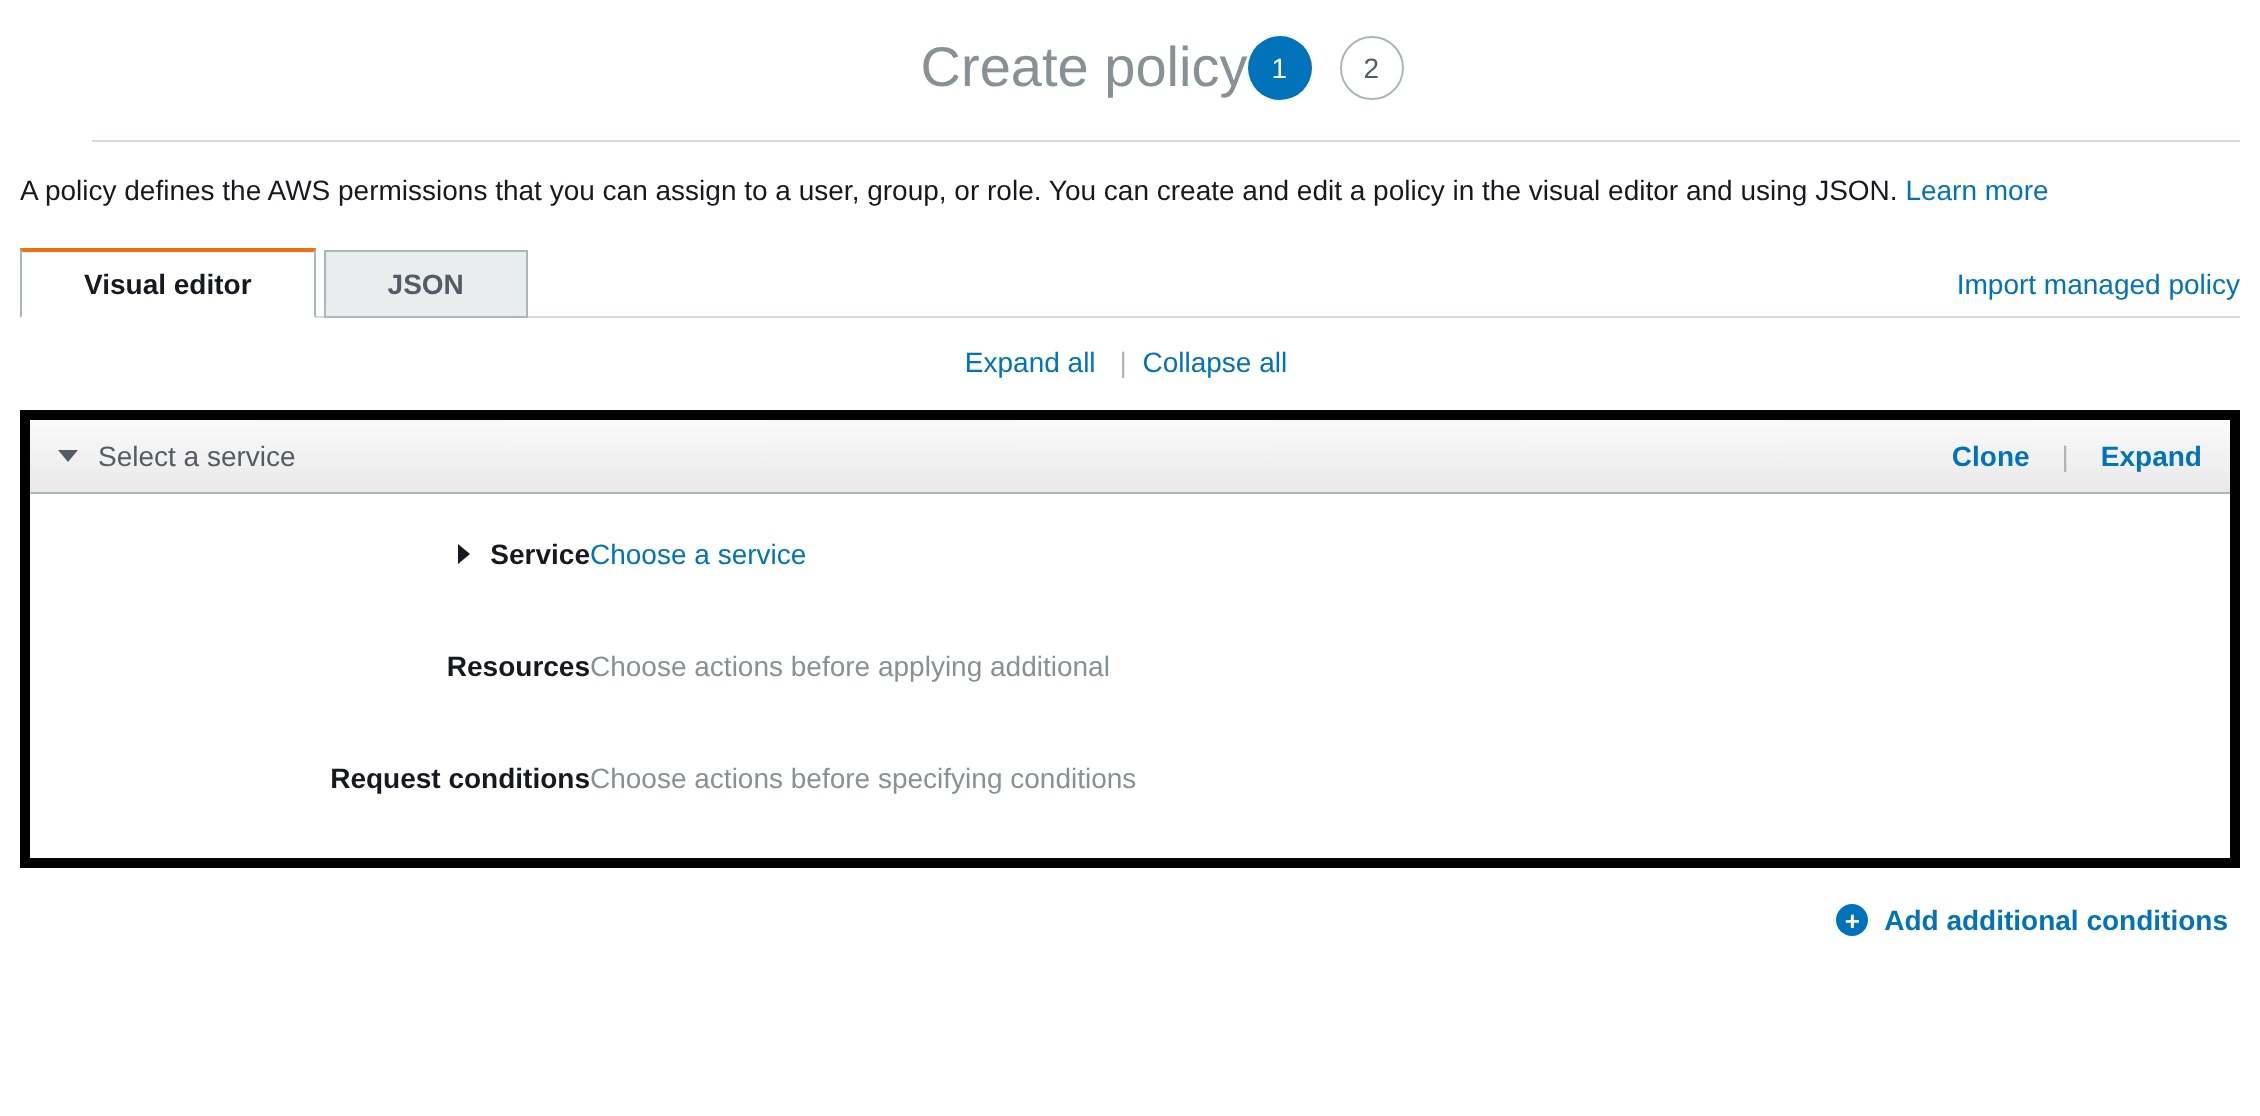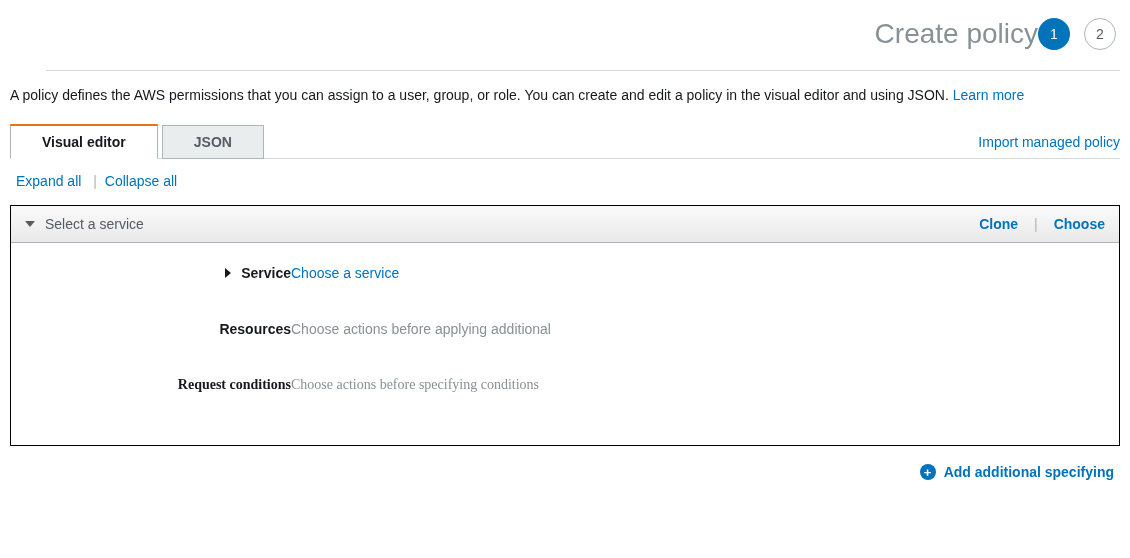"Create policy" .header { justify-content: flex-end -> center }
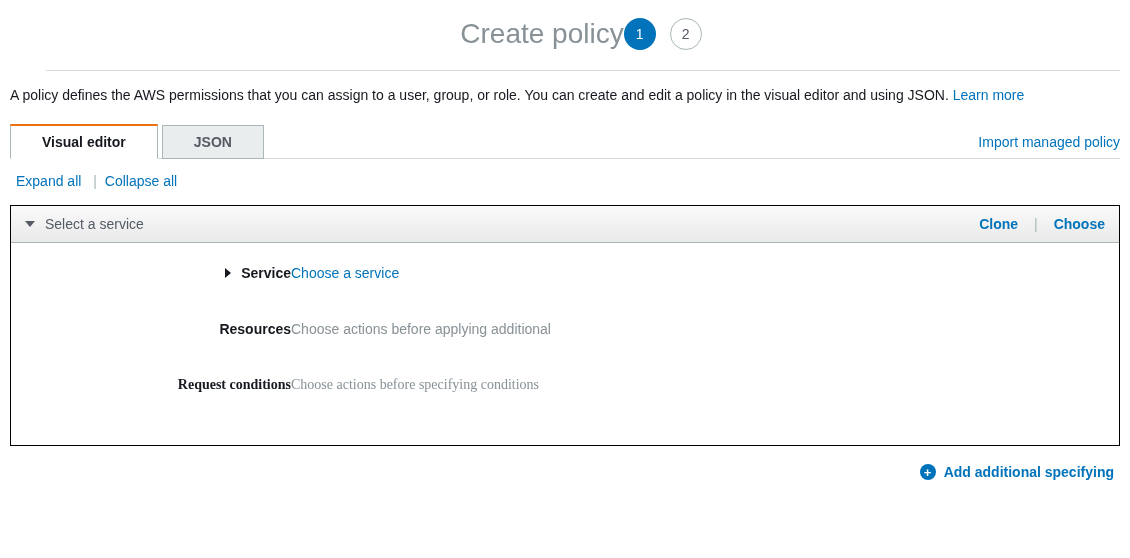"Expand all | Collapse all" .controls { text-align: none -> center }
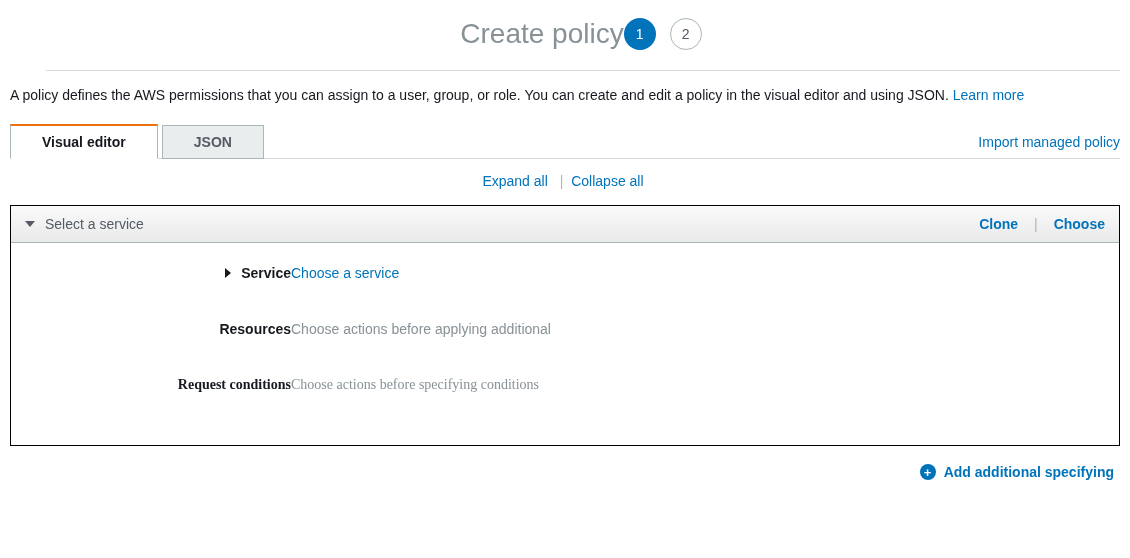"Select a service" .panel { border: 1px solid #000000 -> 5px solid #000000 }
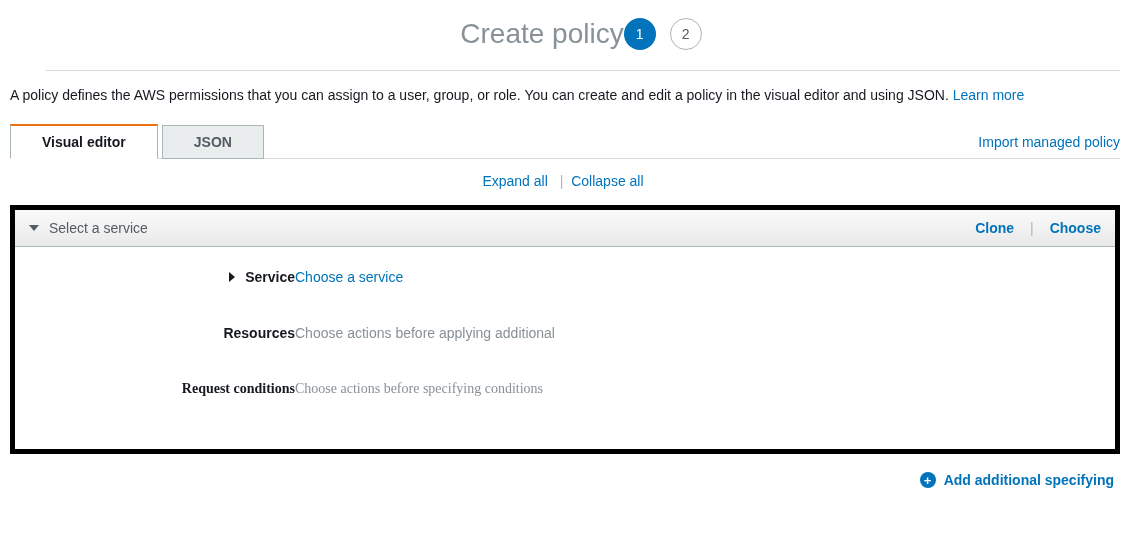"Choose" span.alink { text: Choose -> Expand }
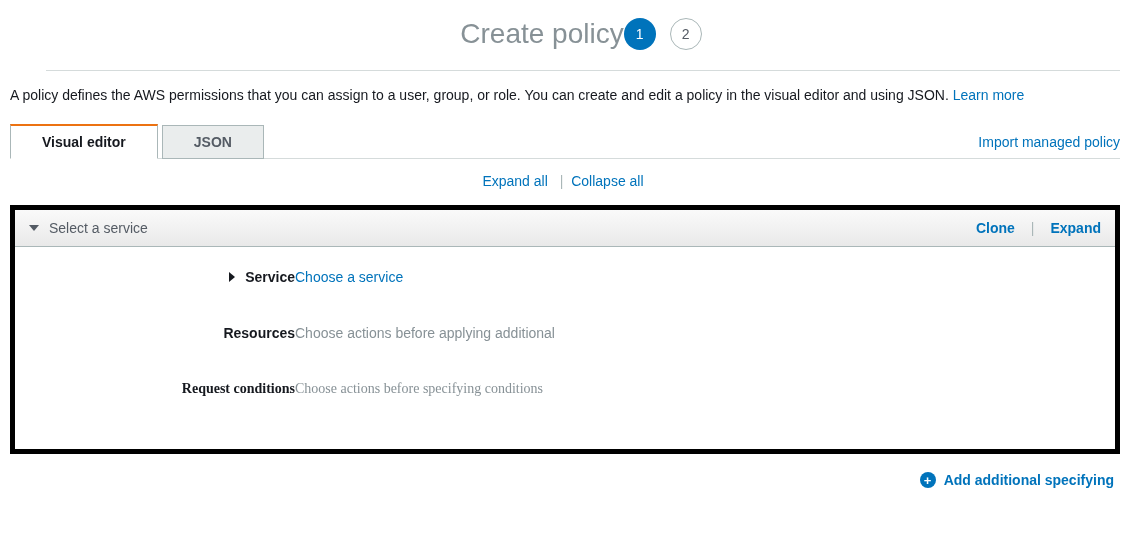"Request conditions" .row:last-child { font-family: Liberation Serif, serif -> none; margin-bottom: 22px -> 2px }
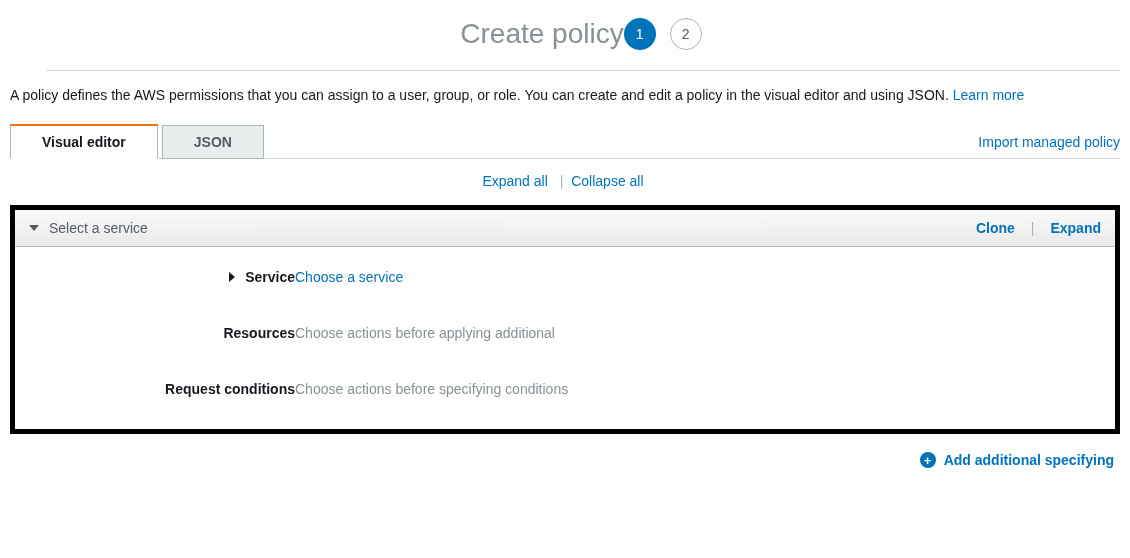"Add additional specifying" span { text: specifying -> conditions }
